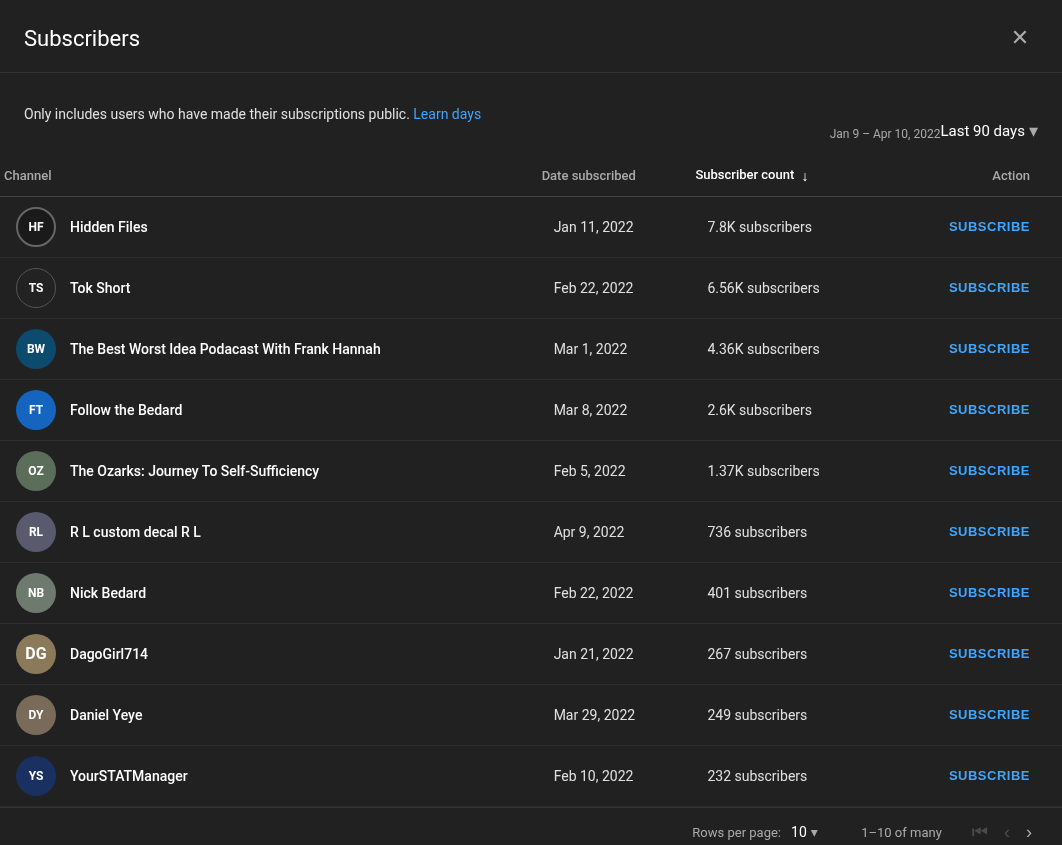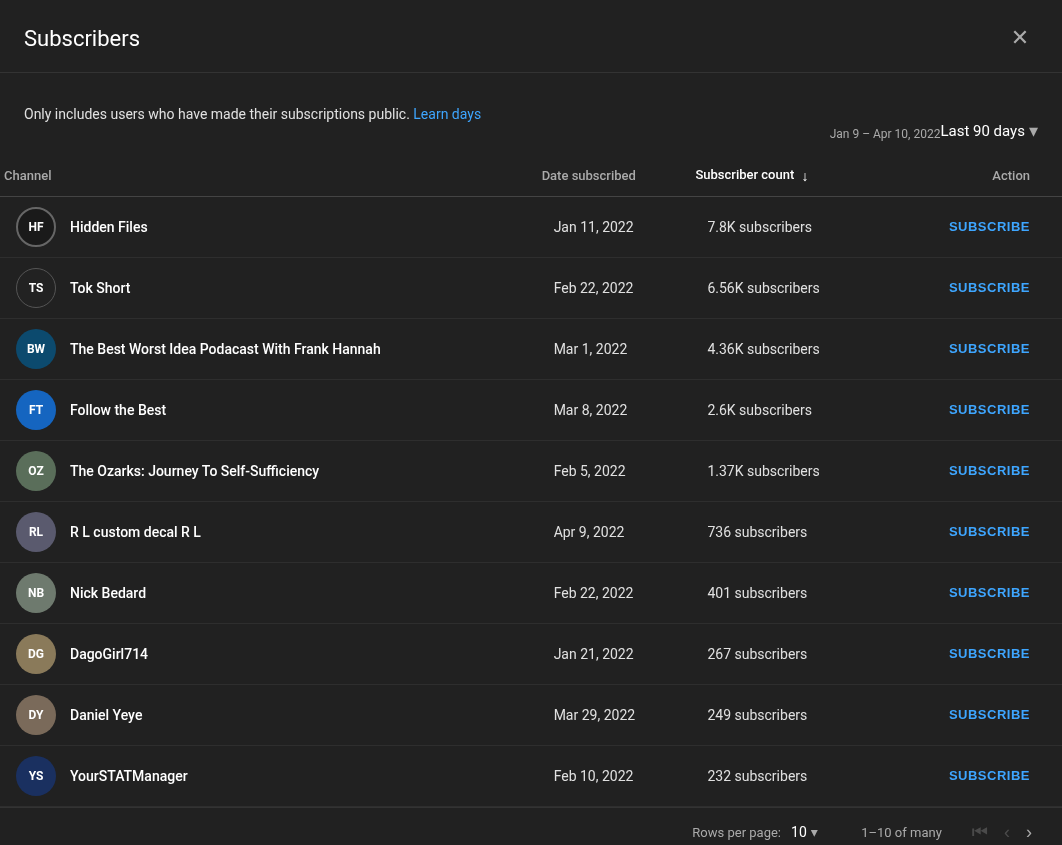"Follow the Best" span.channel-name { text: Best -> Bedard }
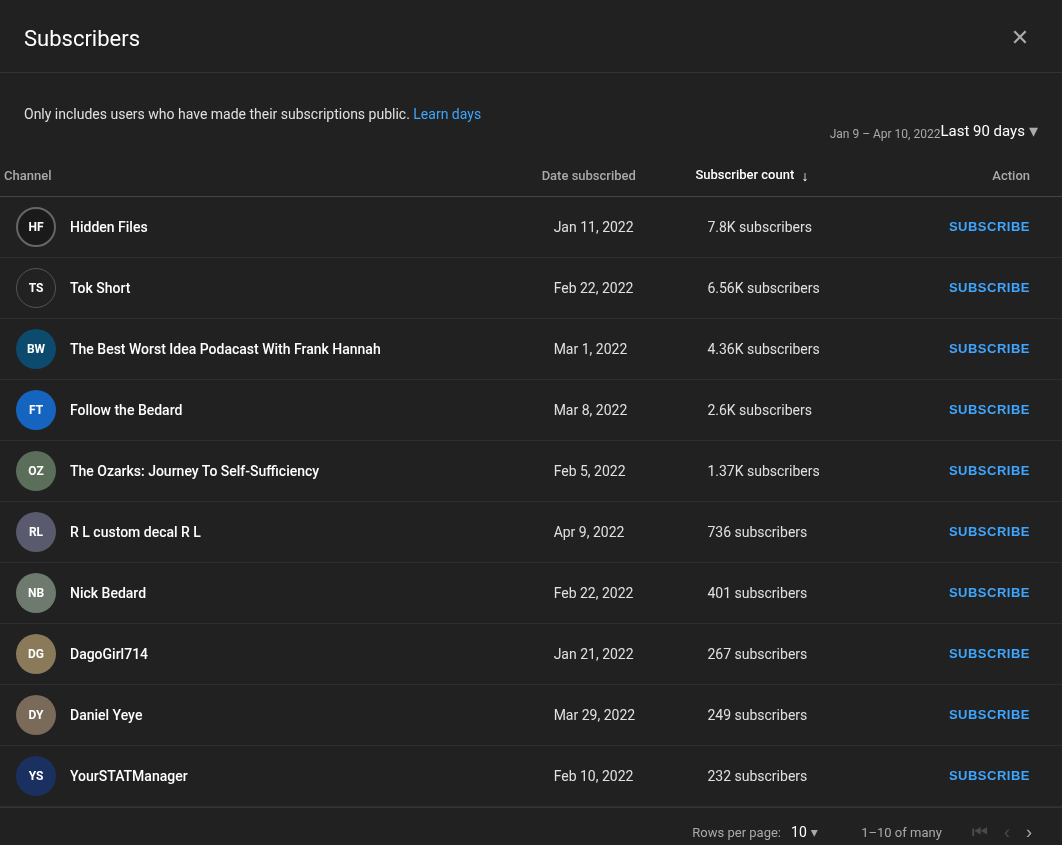"DG" div.avatar { font-size: 12px -> 16px }
